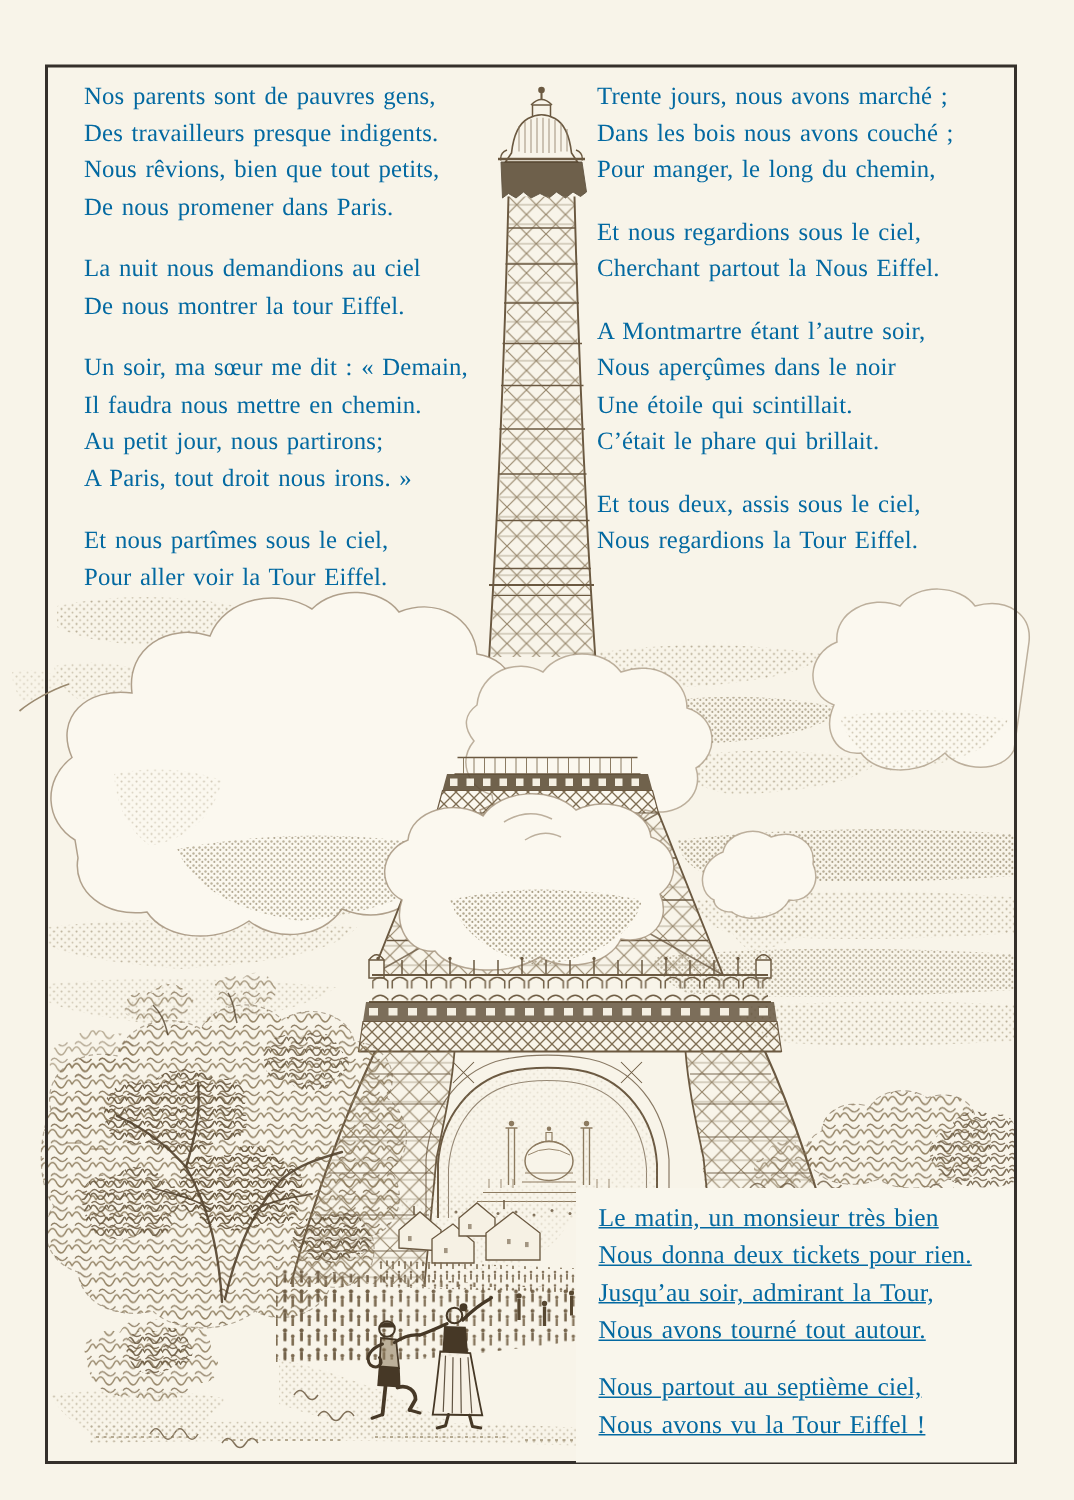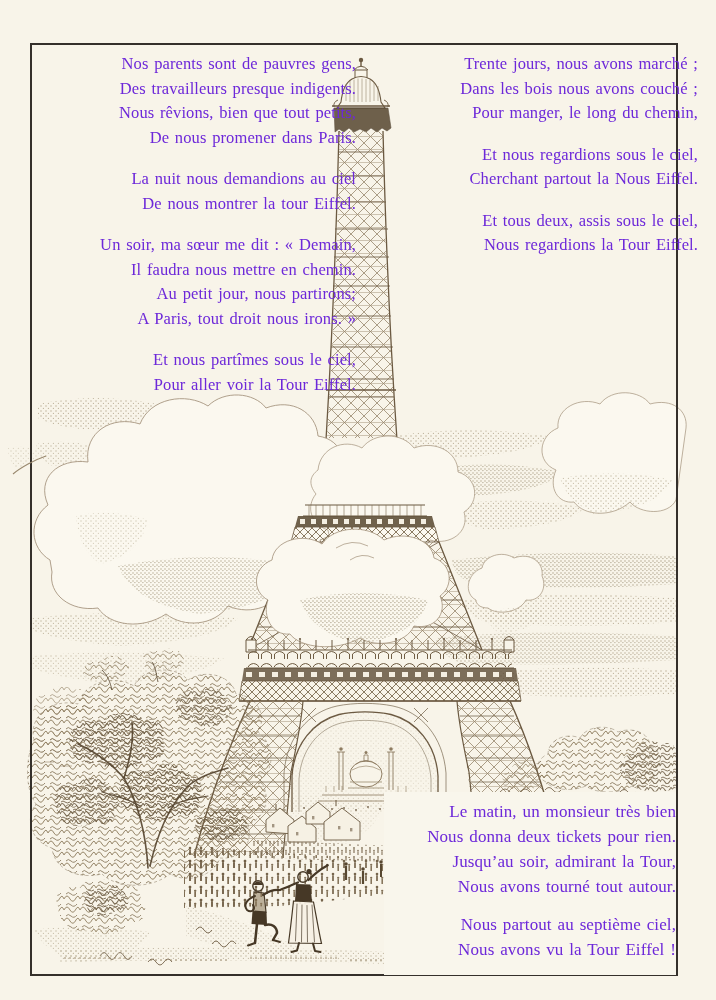"Nos parents sont de pauvres" .page { color: #6d28d9 -> #0369a1; text-align: right -> none }
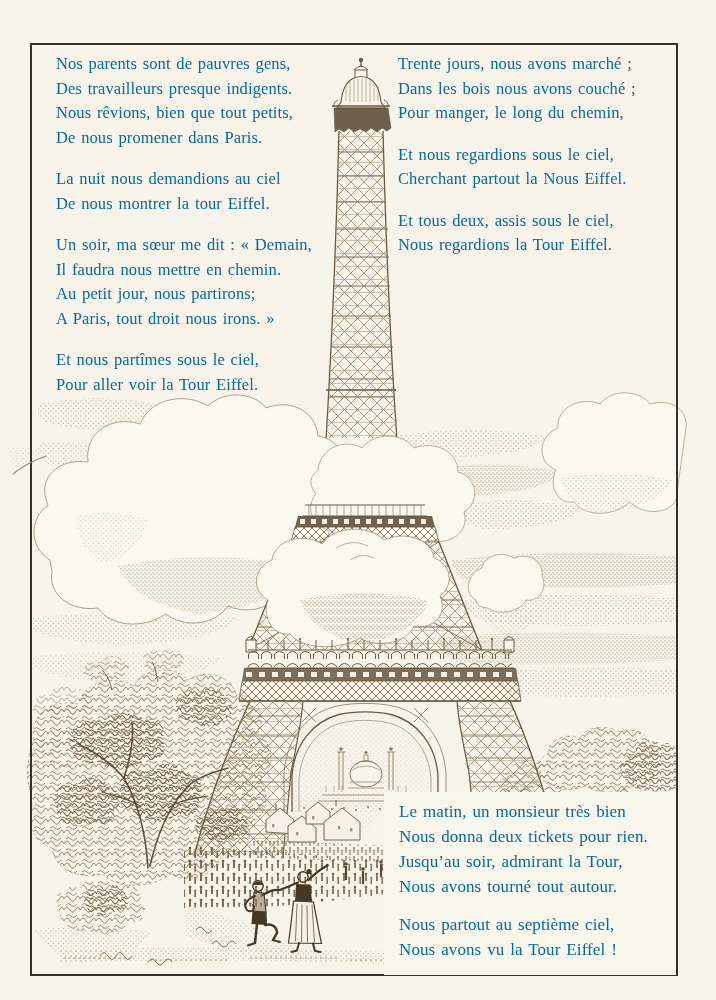"A Montmartre étant l’autre soir," div.stanza { html: none -> <div> <div>A Montmartre étant l’autre soir,</div> <div>Nous aperçûmes dans le noir</div> <div>Une étoile qui scintillait.</div> <div>C’était le phare qui brillait.</div> </div> }
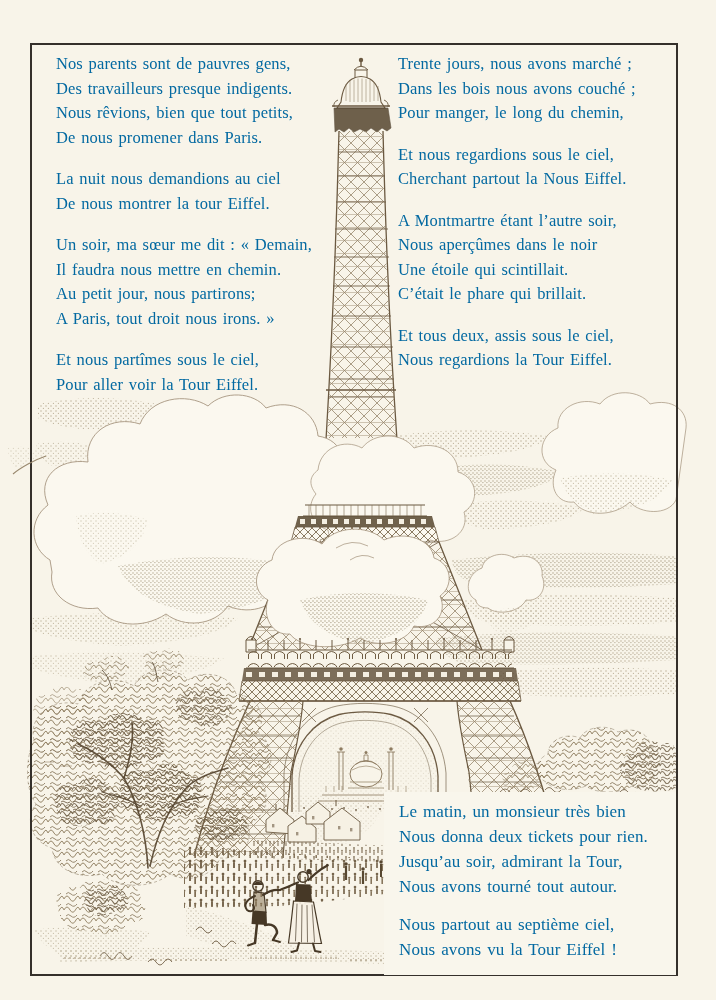"Le matin, un monsieur très" .bottom-box .stanza { text-decoration: none -> underline }
